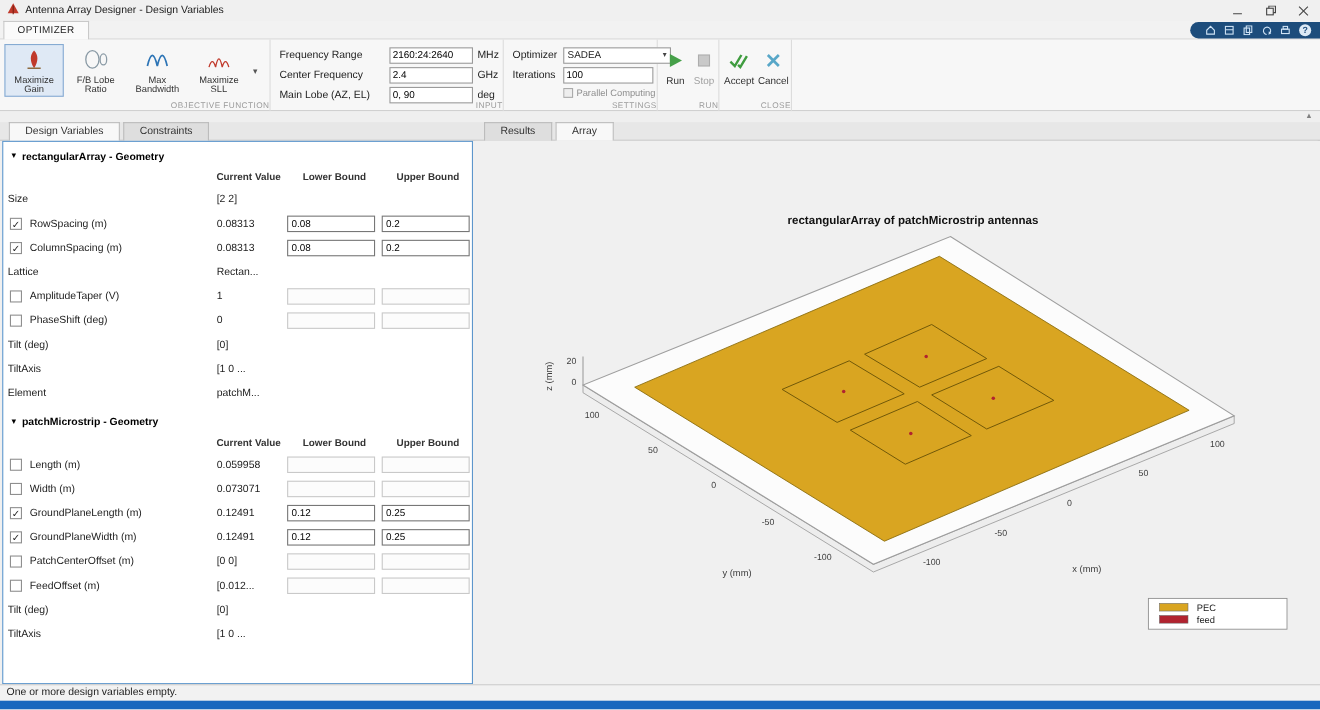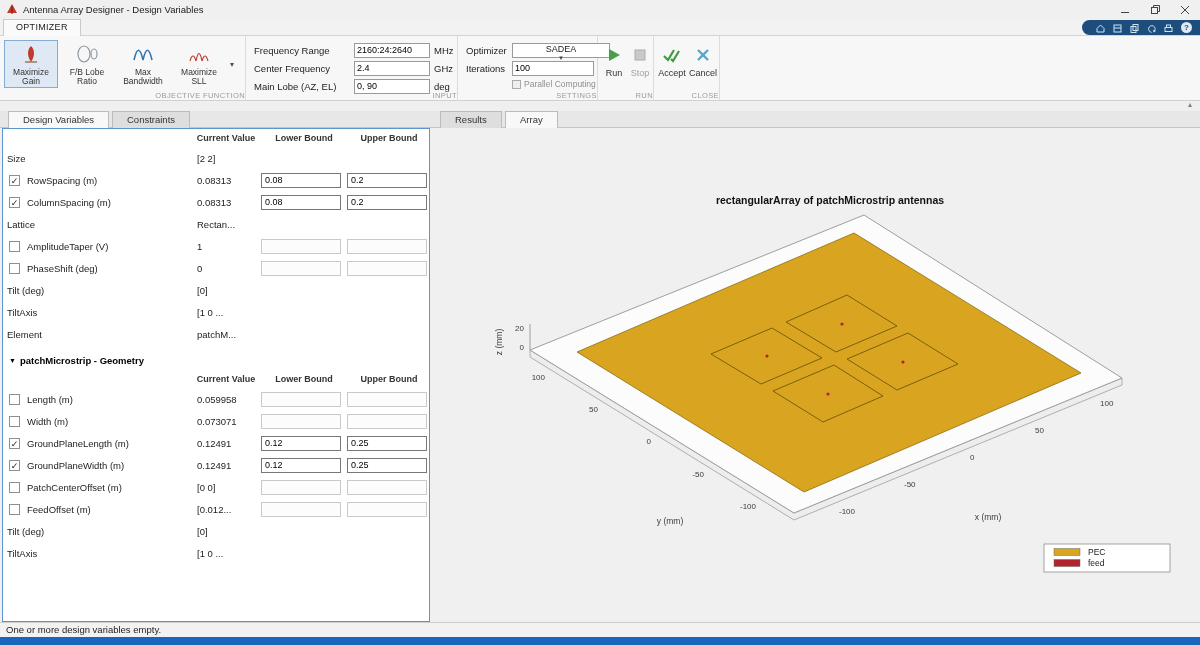"SADEA" .dd { flex-direction: column -> none }
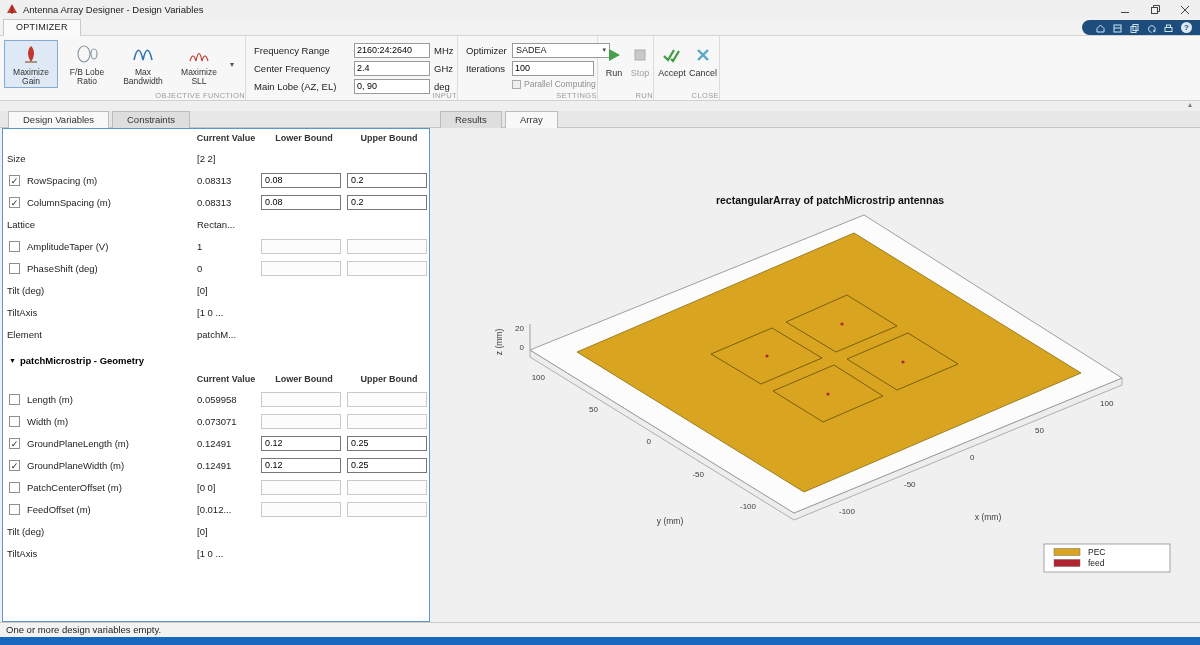"rectangularArray - Geometry" div.sec-title { html: none -> <div> <span>▼</span> <span>rectangularArray - Geometry</span> </div> }
